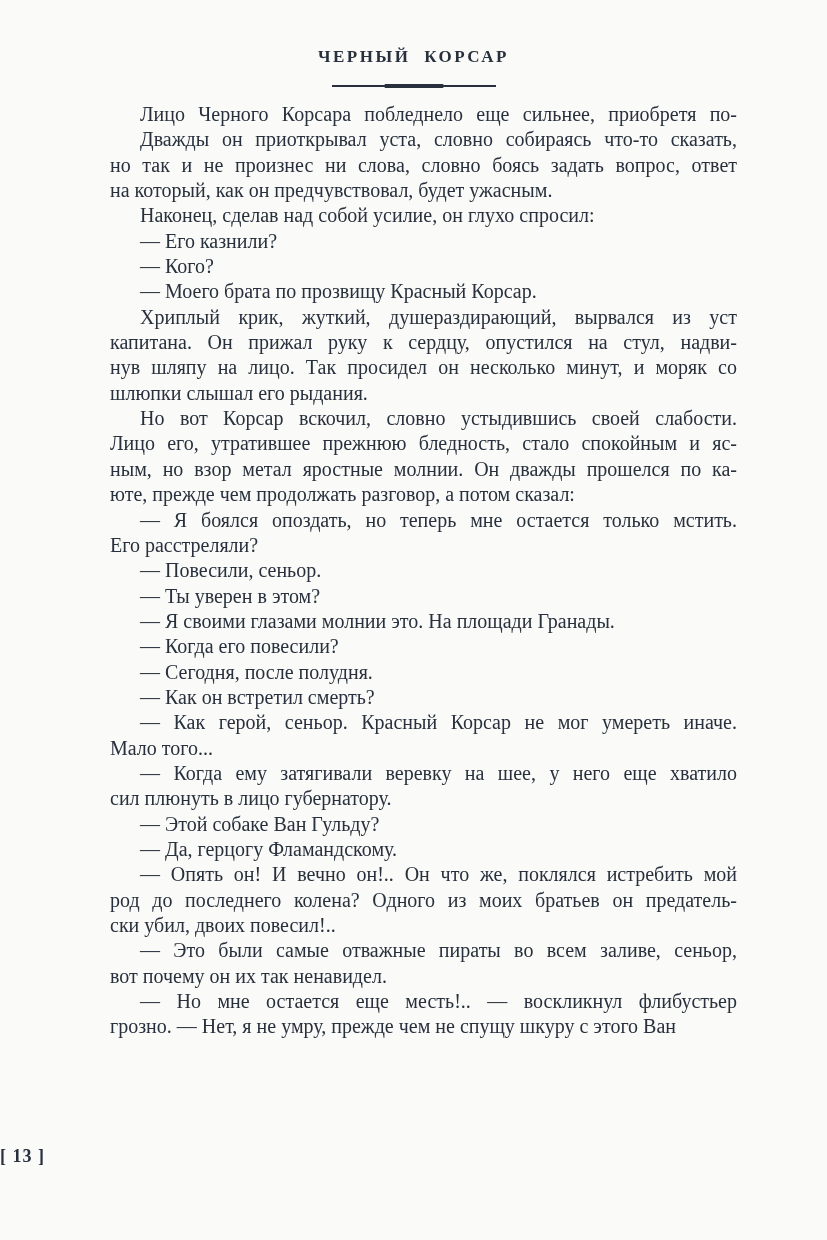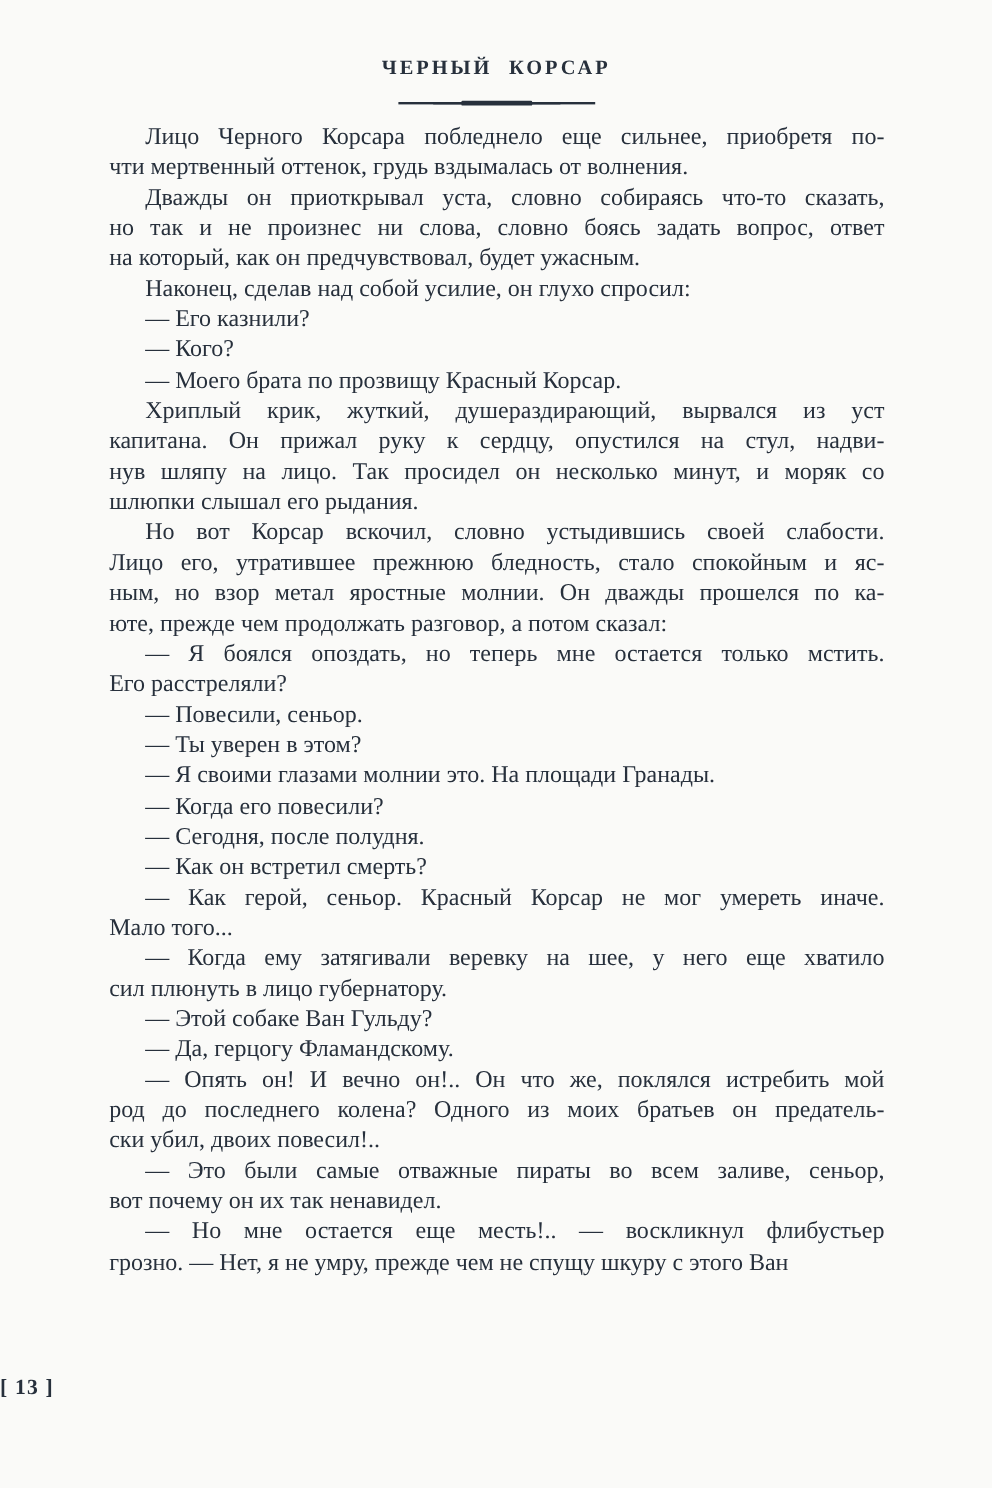"Лицо Черного Корсара побледнело еще" .line { margin-left: none -> 19px }
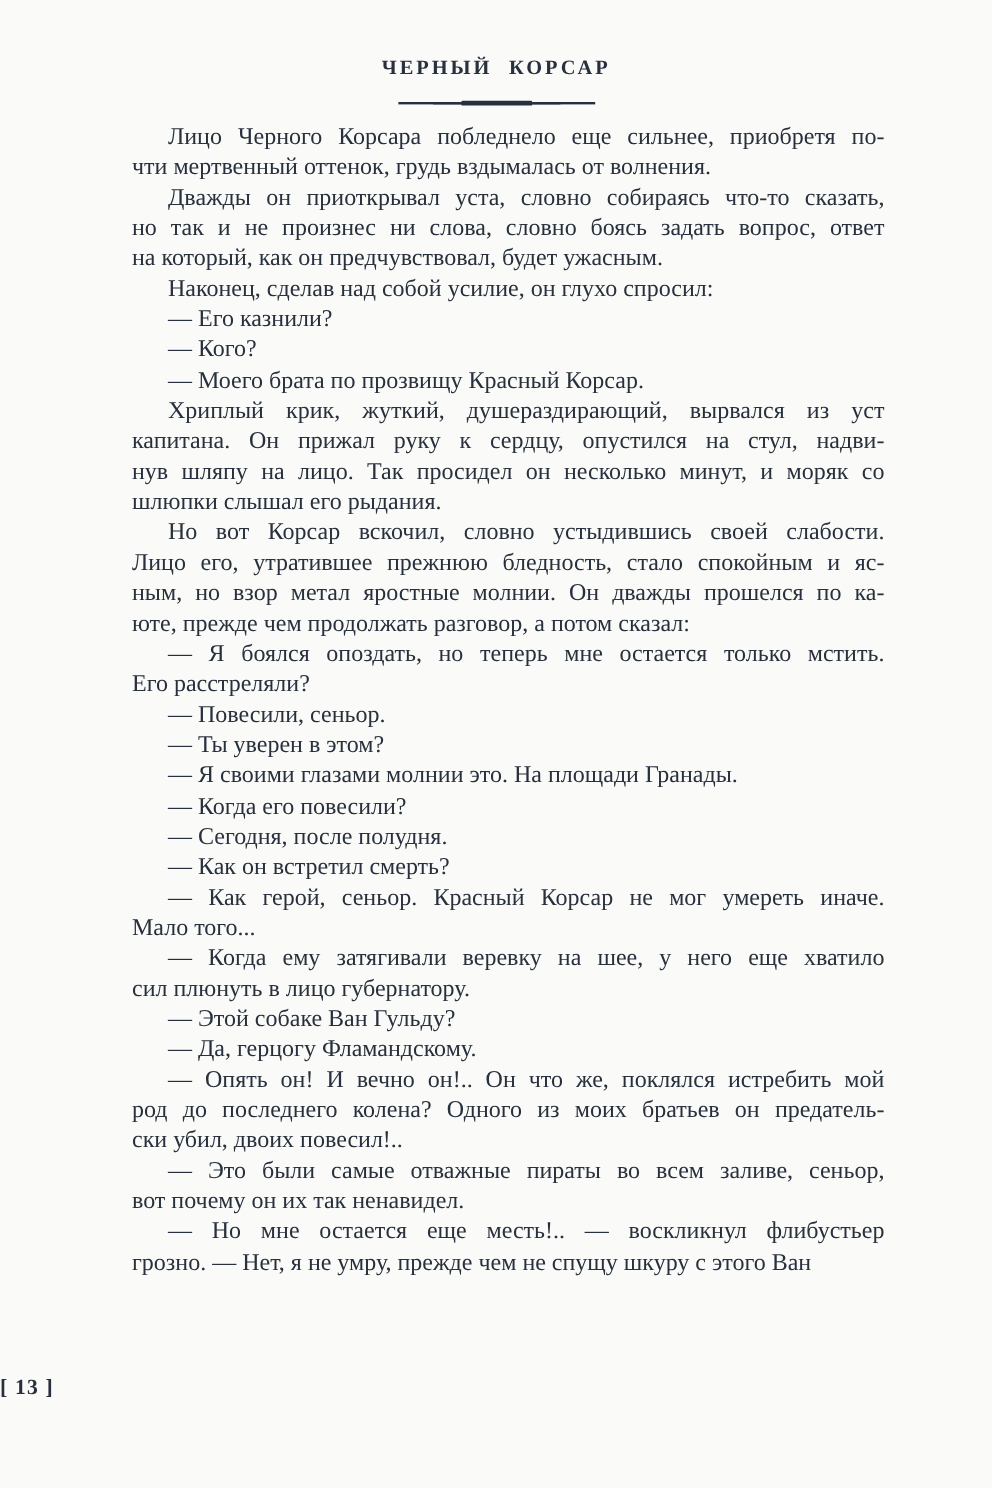"чти мертвенный оттенок, грудь вздымалась" div.line { html: <div>чти мертвенный оттенок, грудь вздымалась от волнения.</div> -> none }
